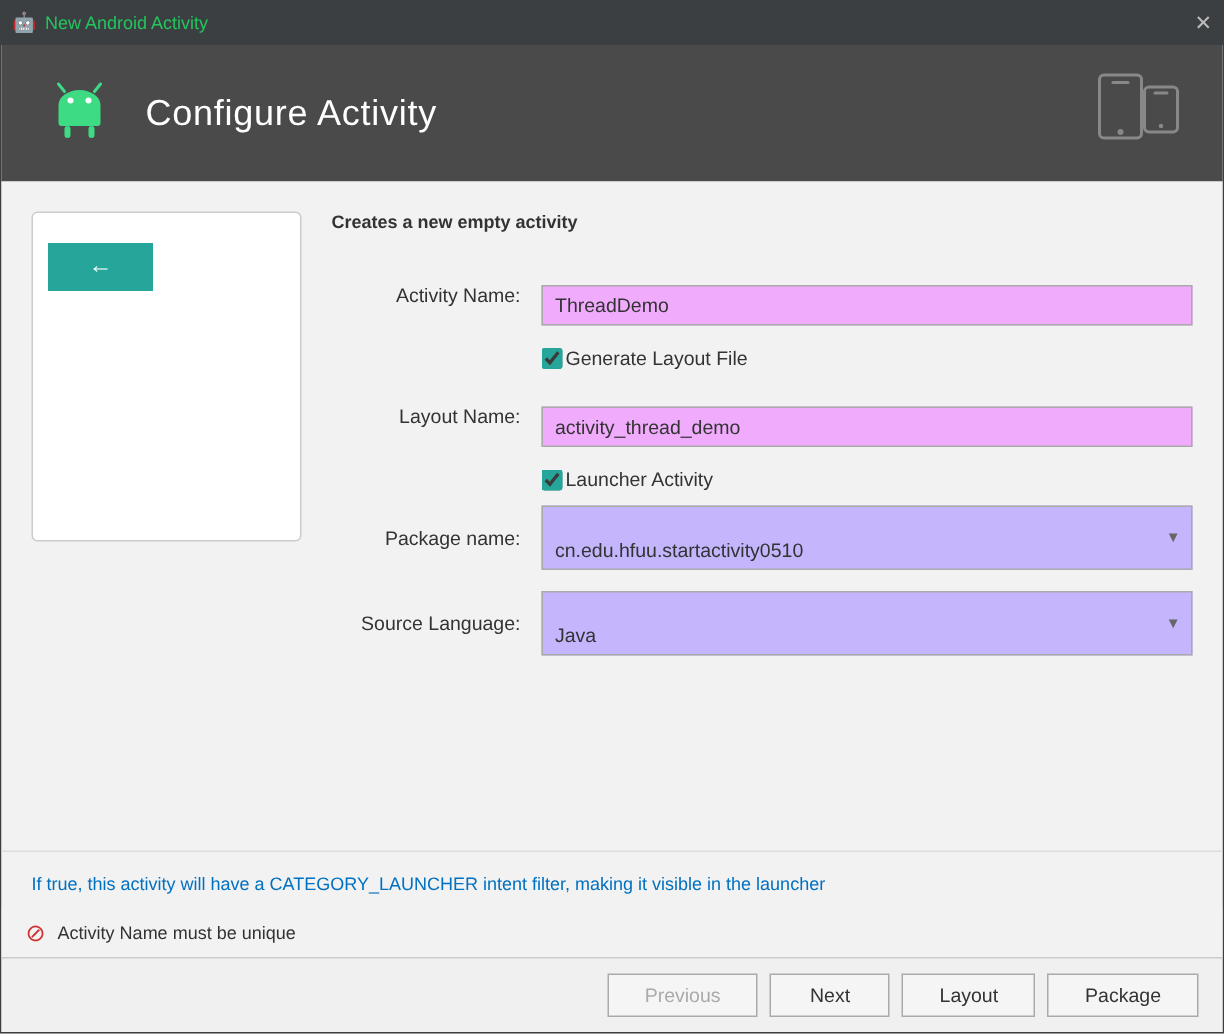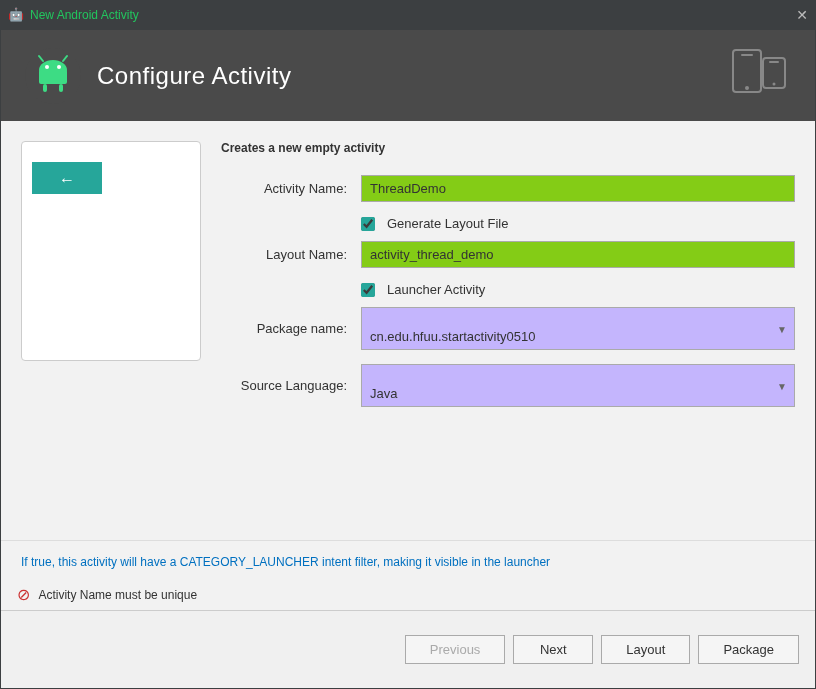"ThreadDemo" .text-input { background: #84cc16 -> #f0abfc; margin-top: none -> 15px }
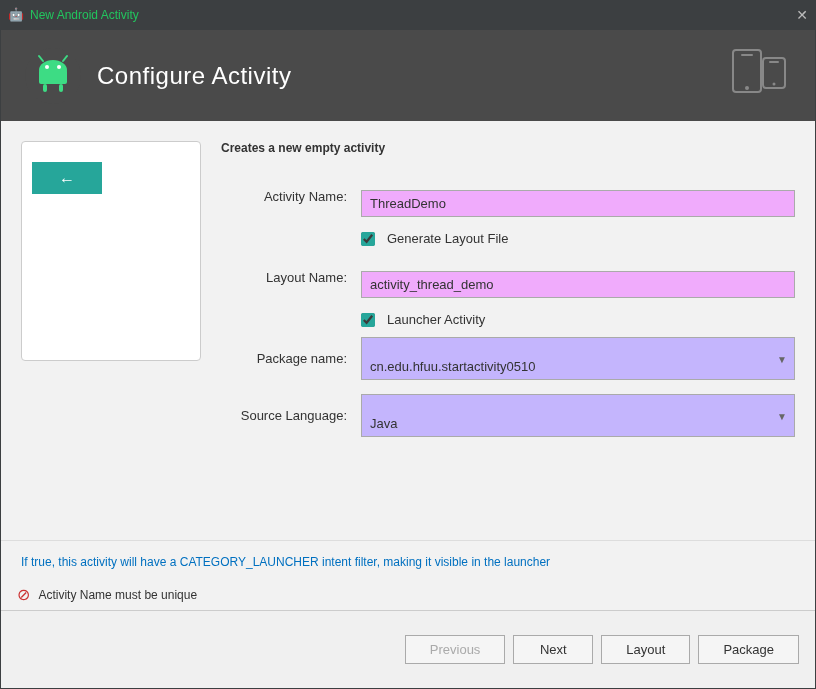"Generate Layout File" .checkbox-row { gap: 12px -> 2px }
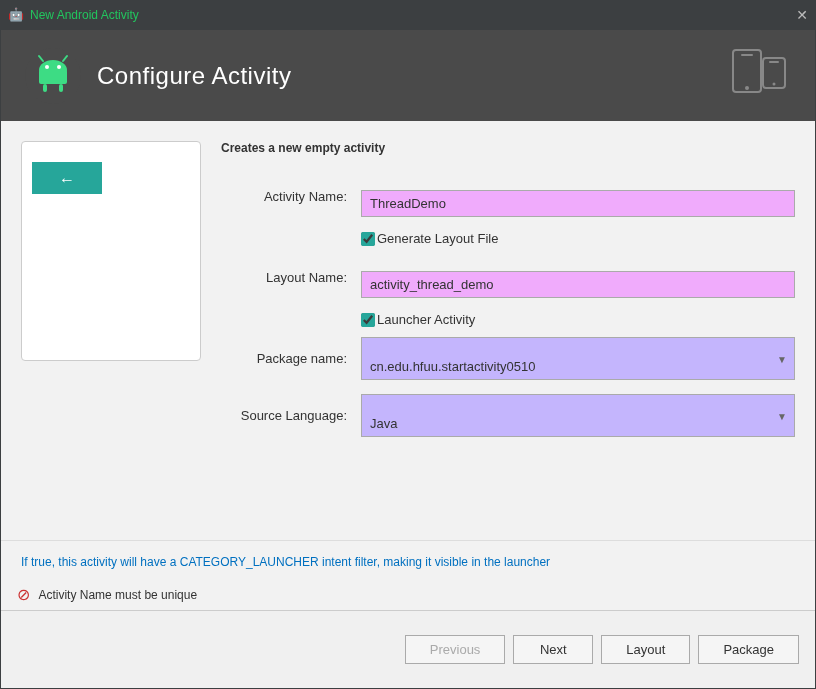"Previous" .dialog-footer { padding: 24px 16px -> 10px 16px }
